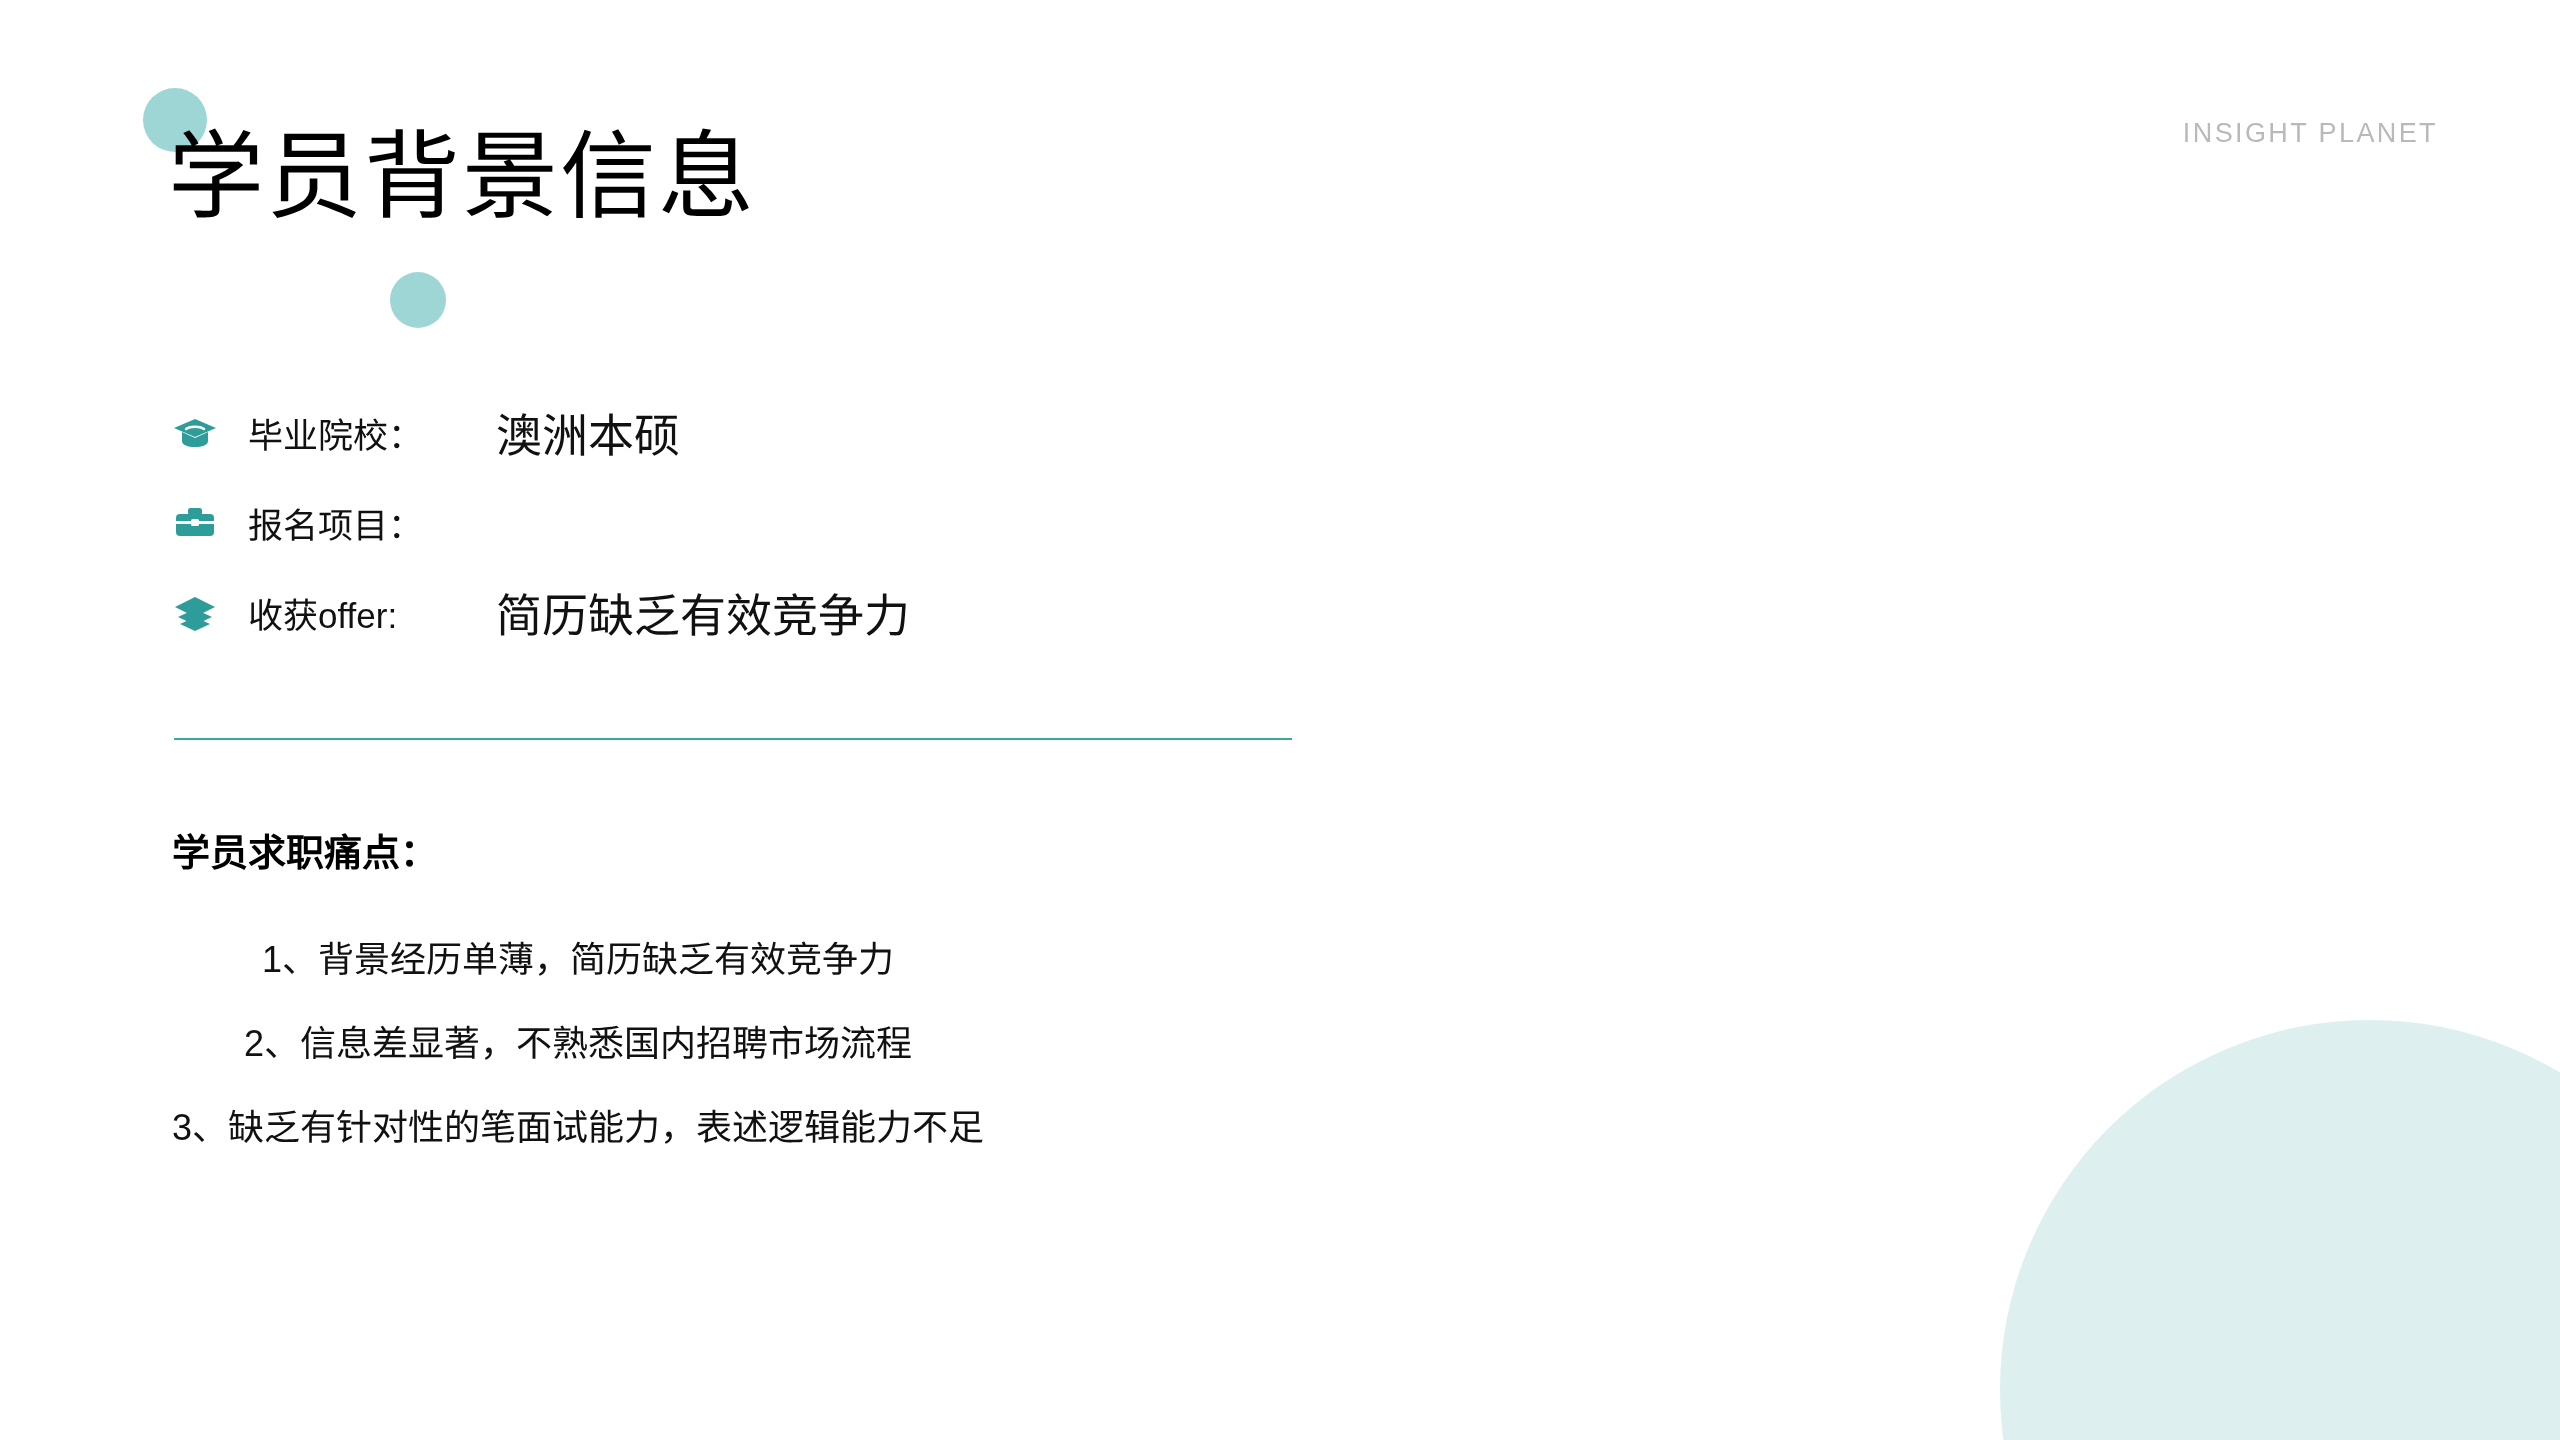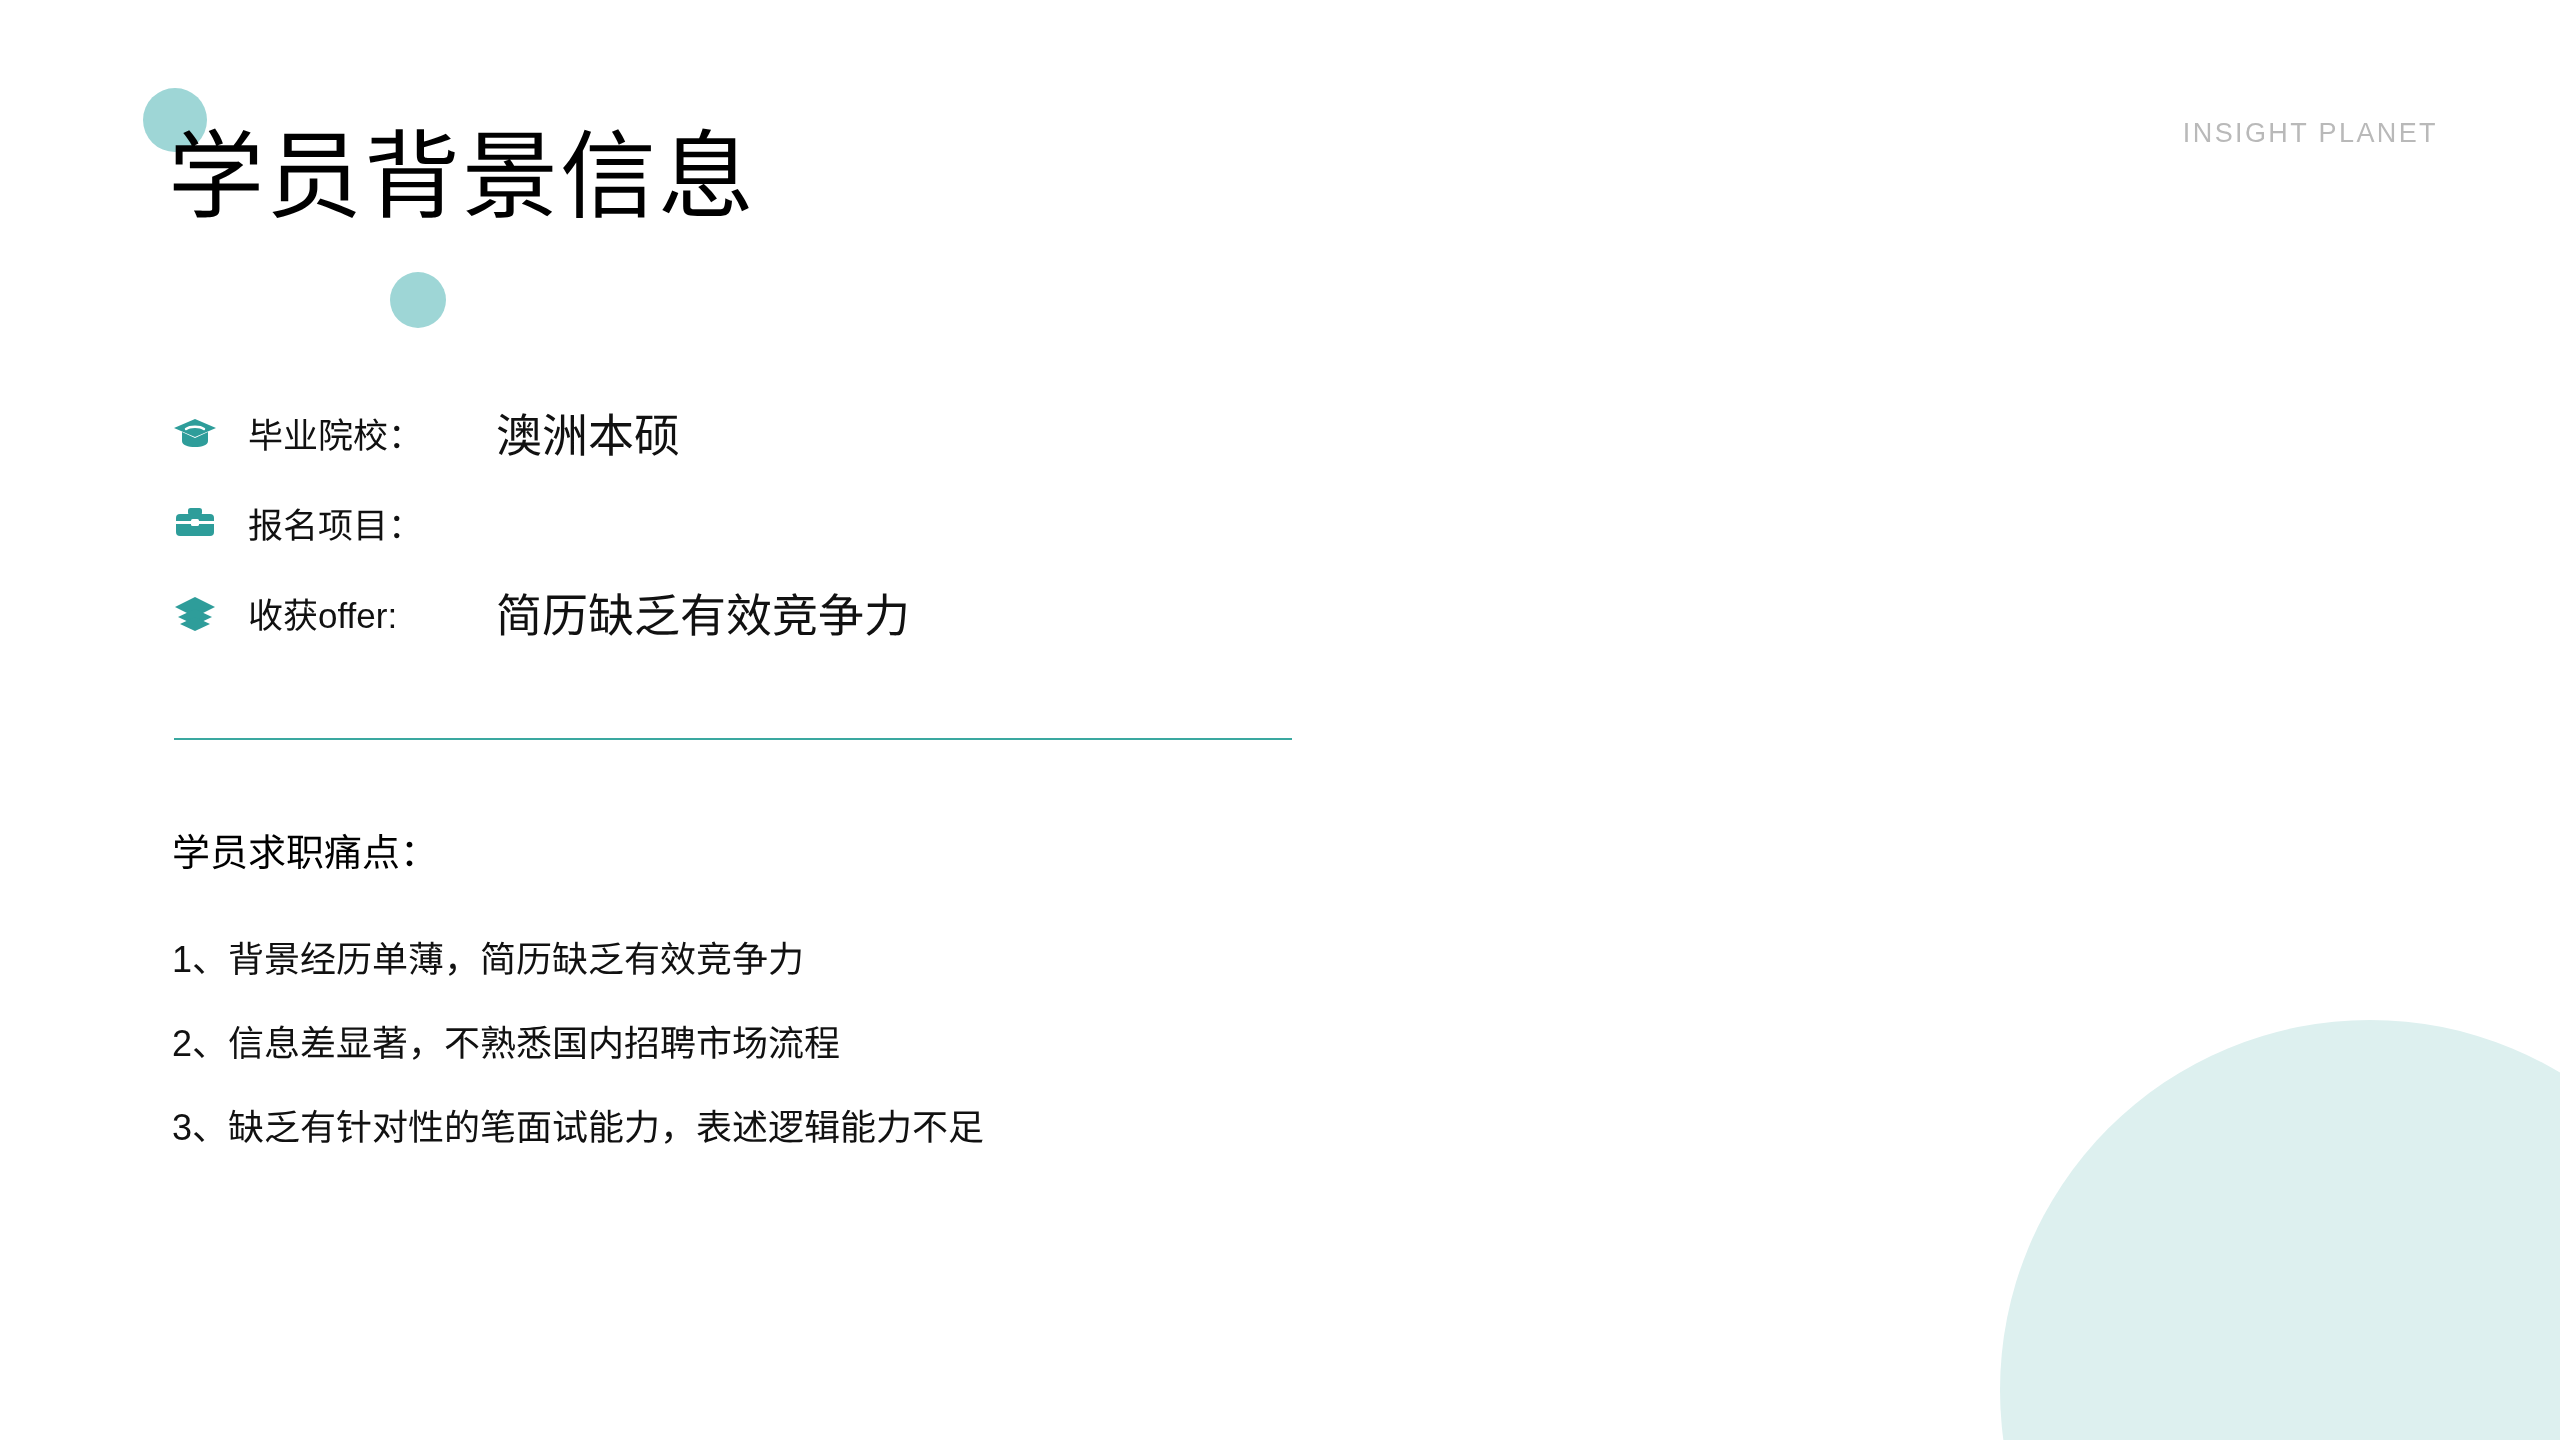"学员求职痛点：" .pain-title { font-weight: 400 -> 700 }
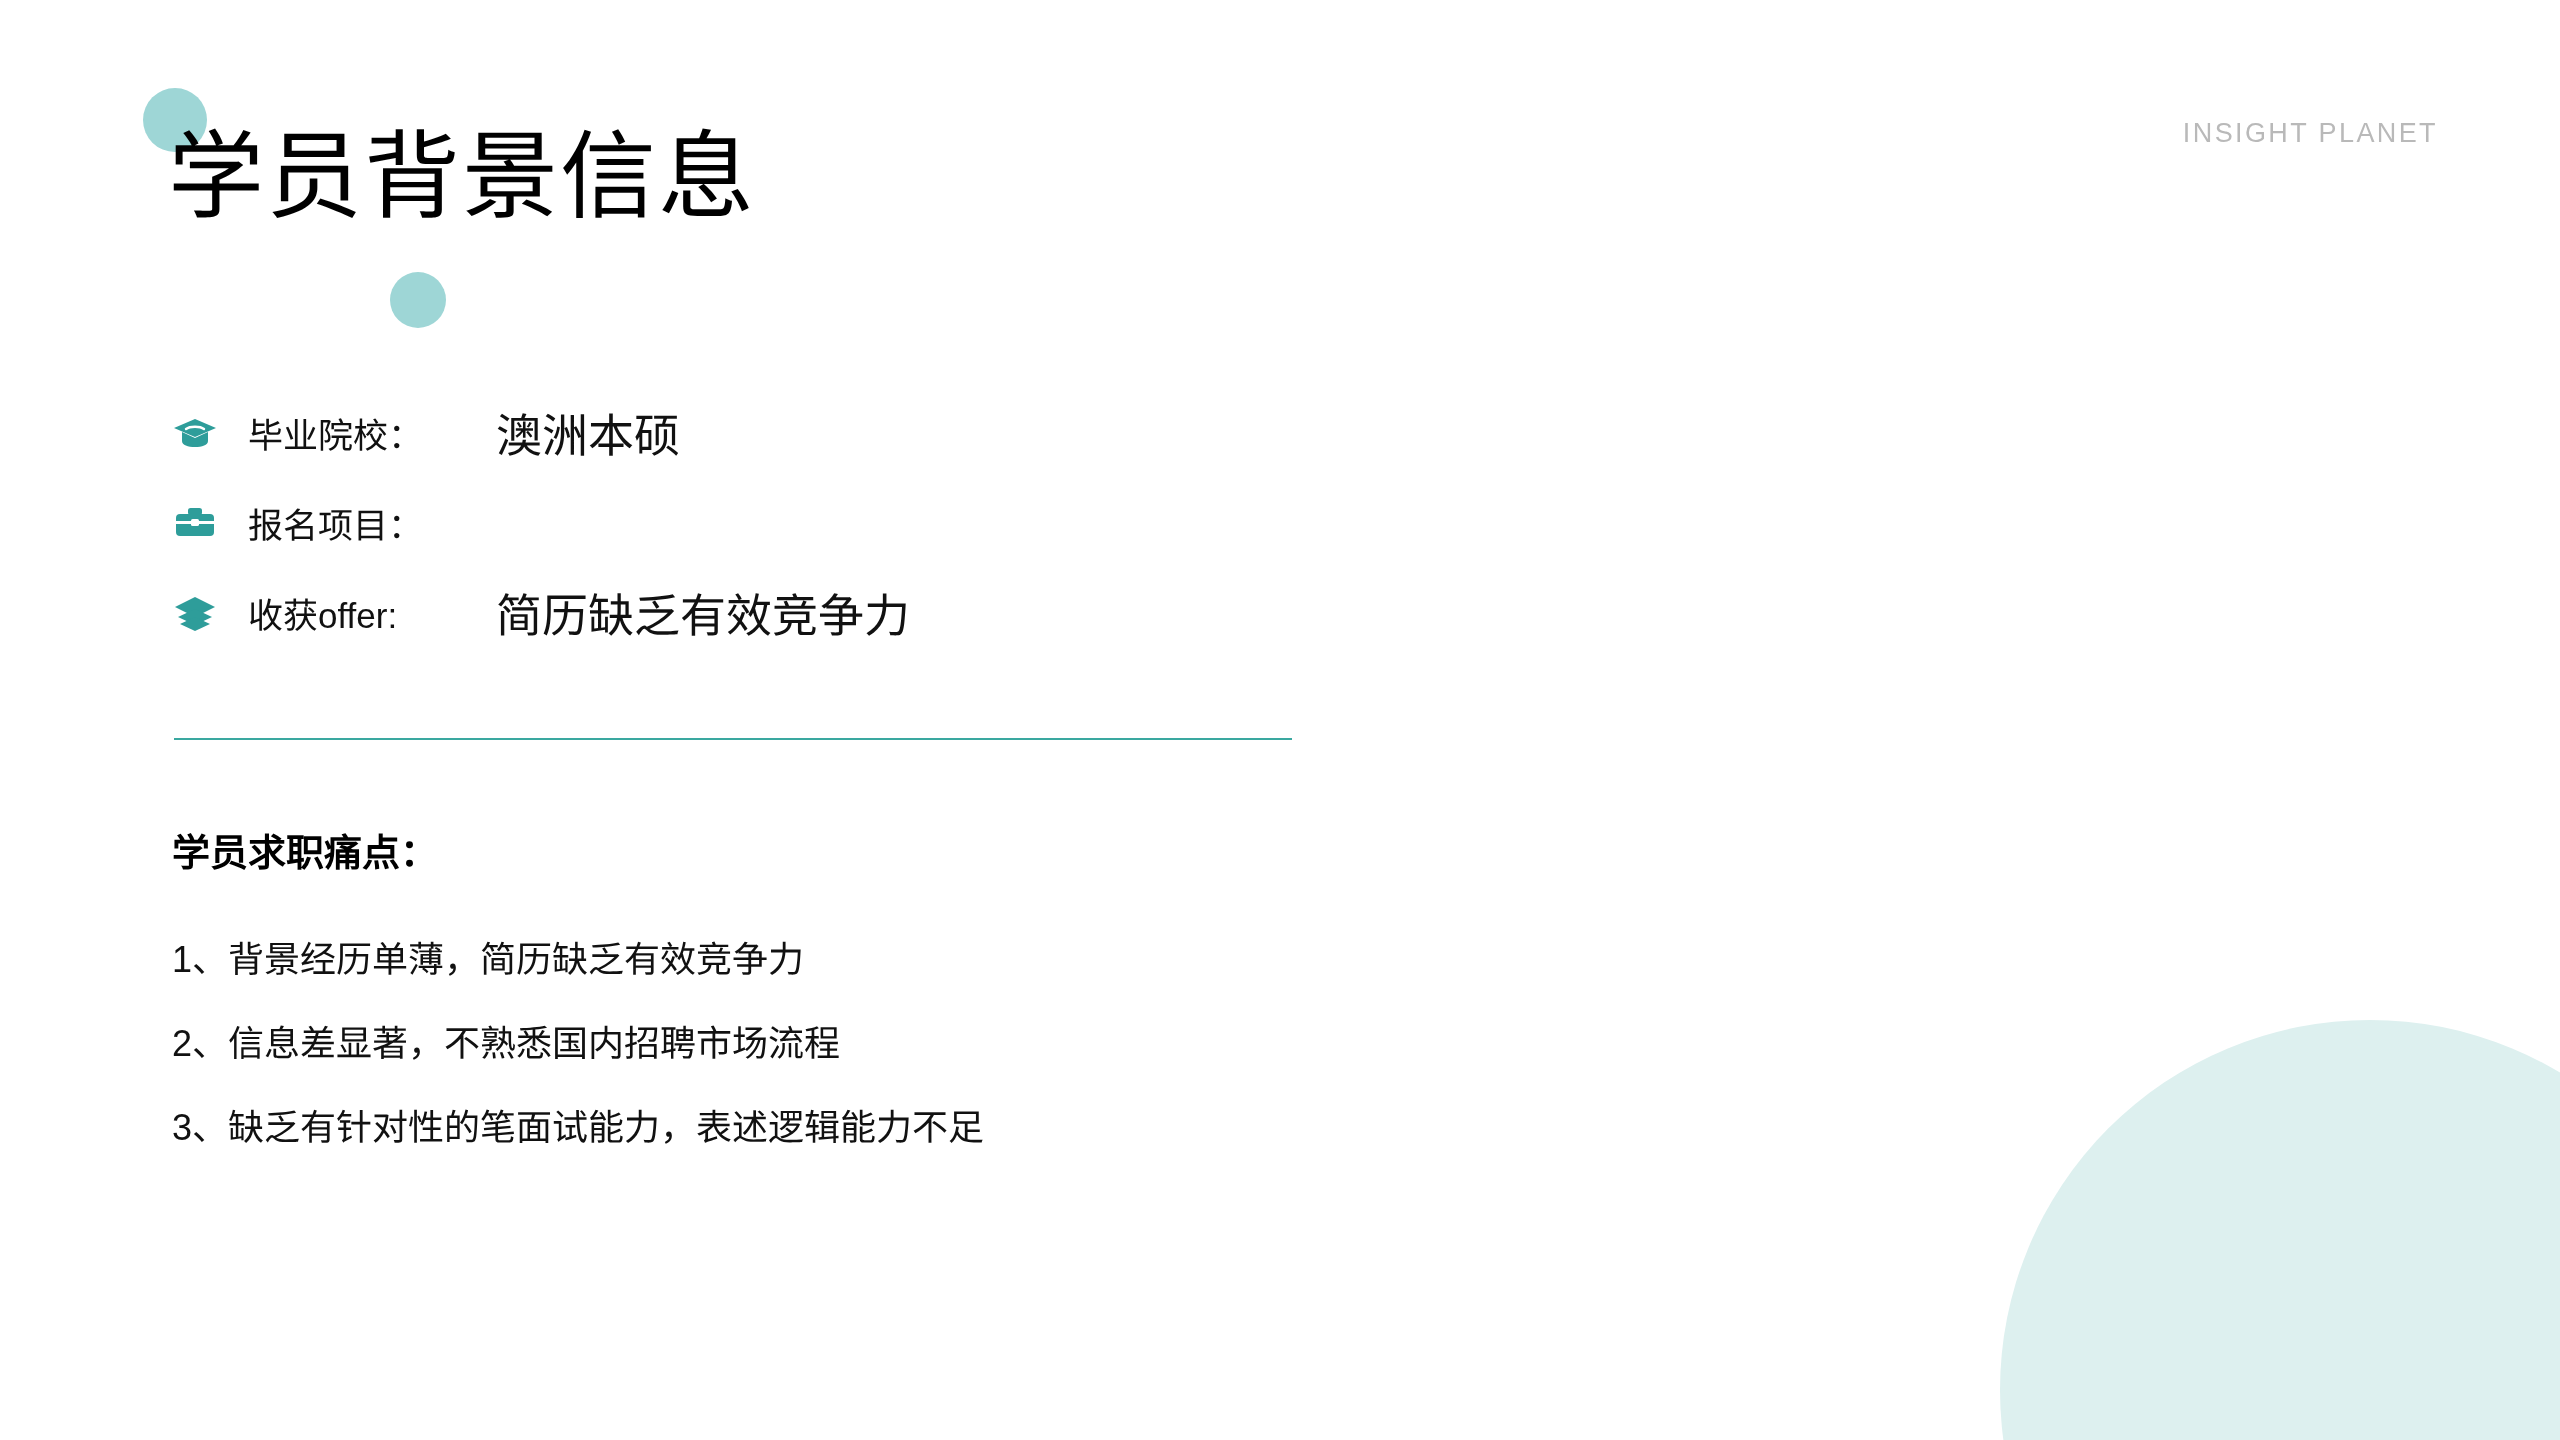"1、背景经历单薄，简历缺乏有效竞争力" .pain-item { text-align: none -> center }
